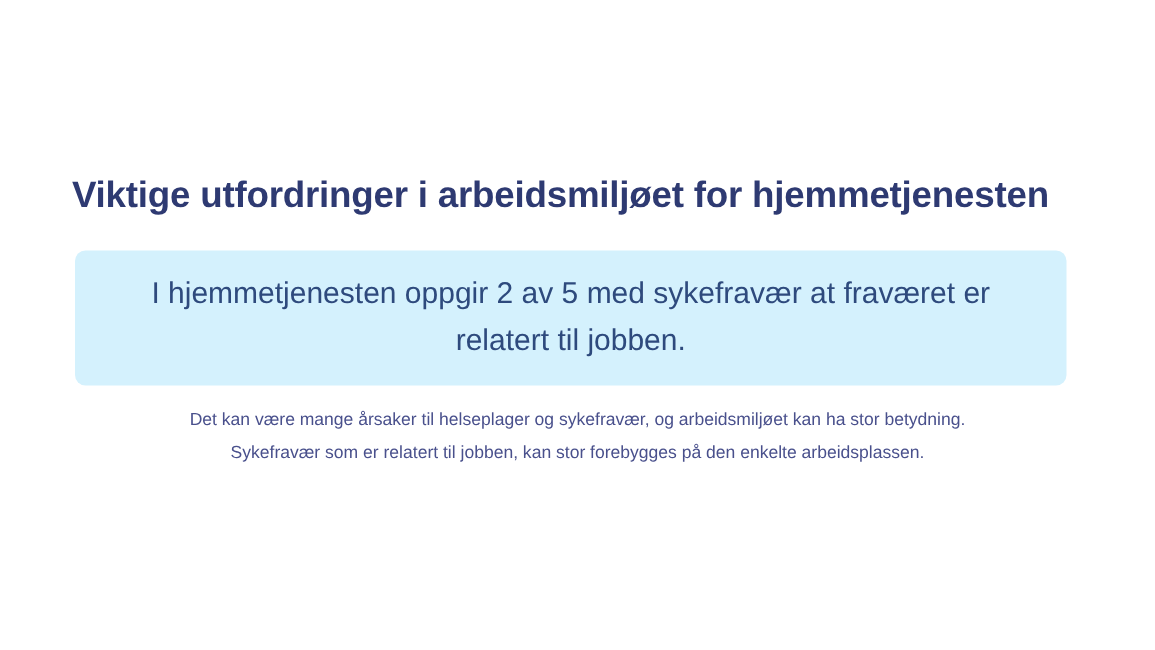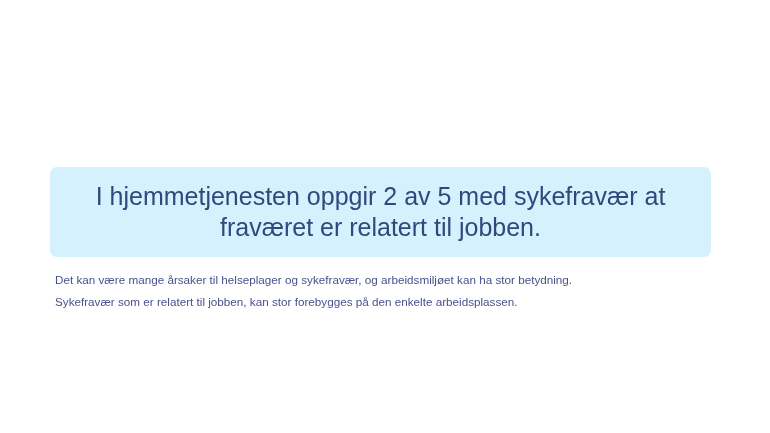"Viktige utfordringer i arbeidsmiljøet" div { html: none -> <div>Viktige utfordringer i arbeidsmiljøet for hjemmetjenesten</div> }
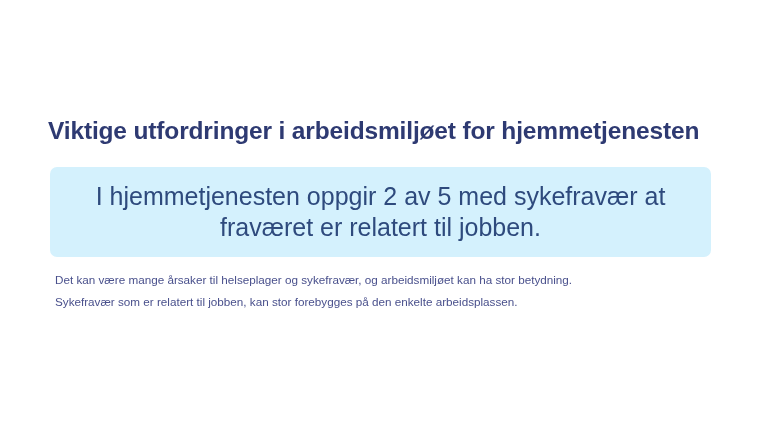"I hjemmetjenesten oppgir 2 av" #highlight-text { font-size: 25px -> 20px }
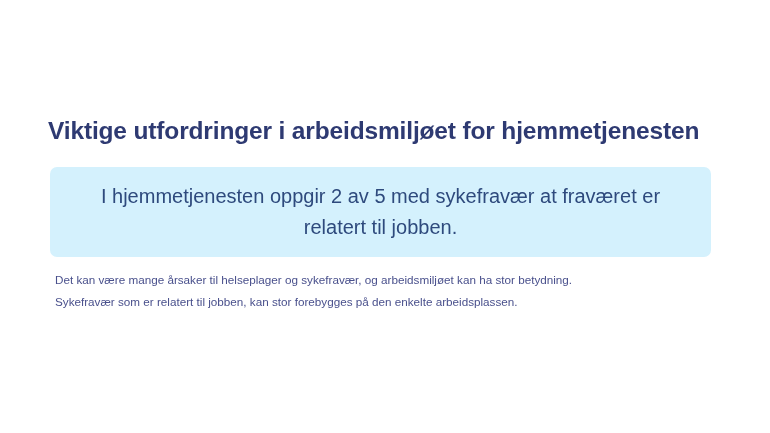"Det kan være mange årsaker" #footnote { text-align: none -> center }
